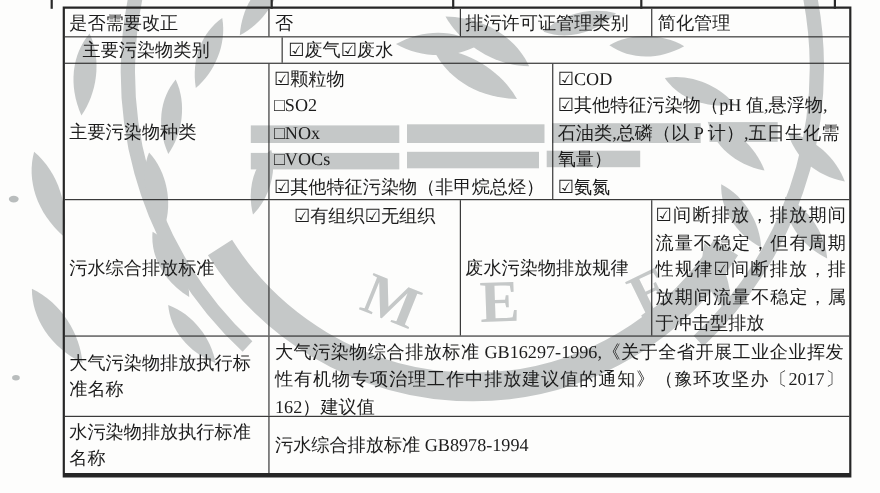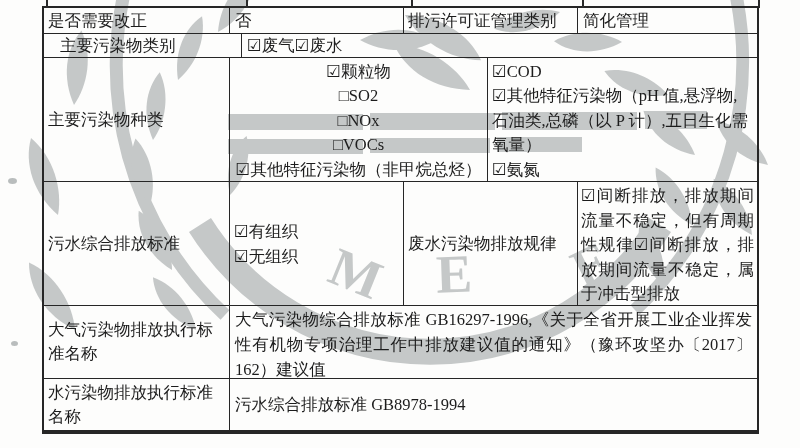"是否需要改正" .permit-table { left: 42px -> 57px }
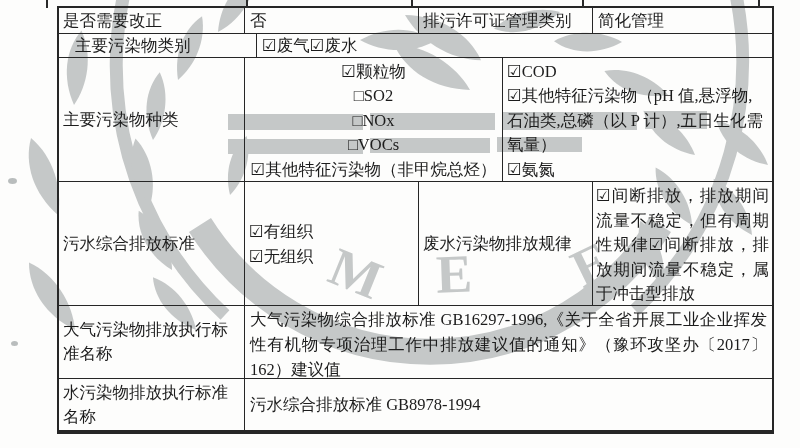"☑颗粒物" .w-gas { text-align: center -> none }
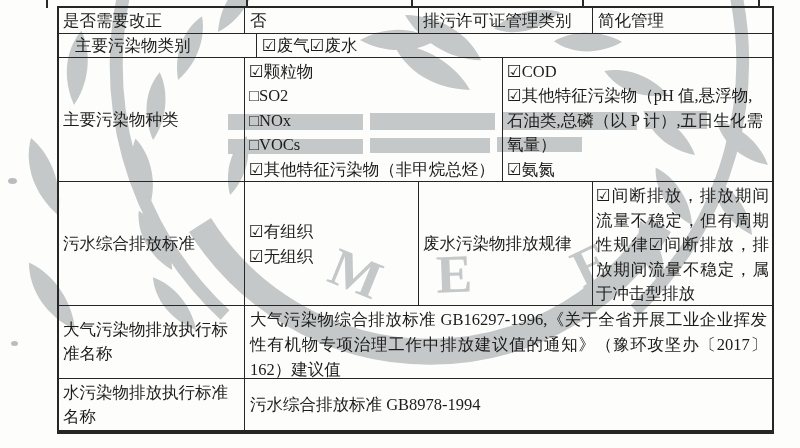"☑有组织" div.cell { flex-direction: column -> row }
